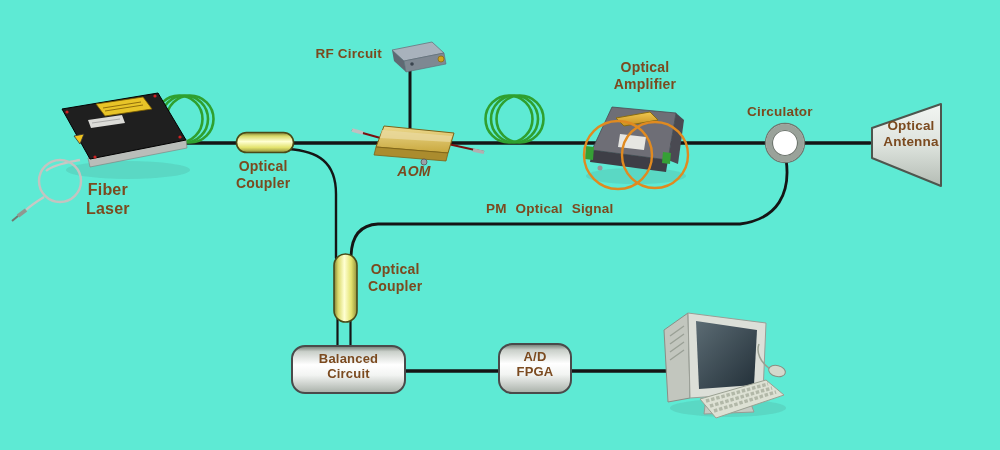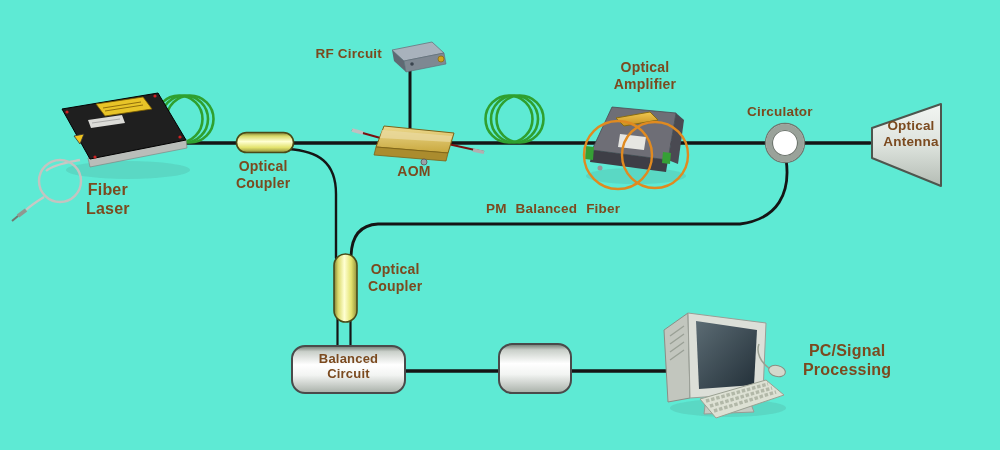"AOM" div.lbl { font-style: none -> italic }
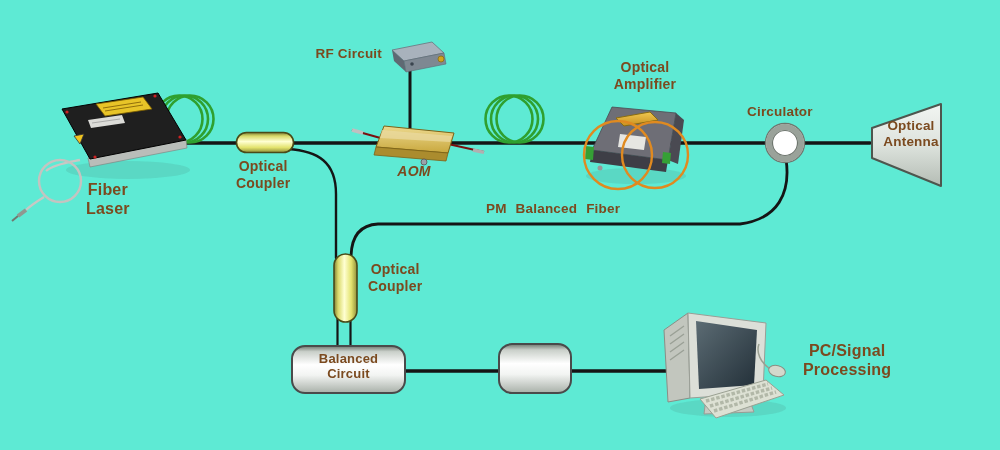"PM Balanced Fiber" div.lbl { text: Balanced Fiber -> Optical Signal }
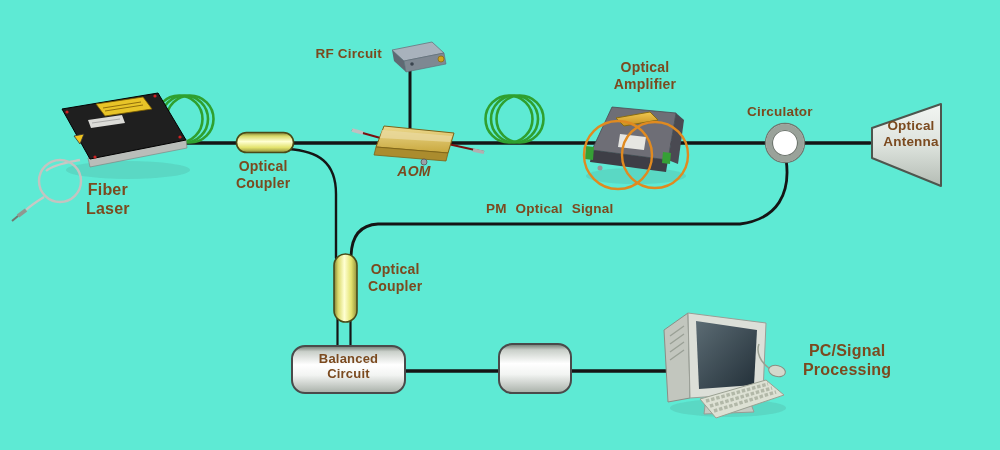"A/D" div.lbl { html: none -> <div>A/D FPGA</div> }
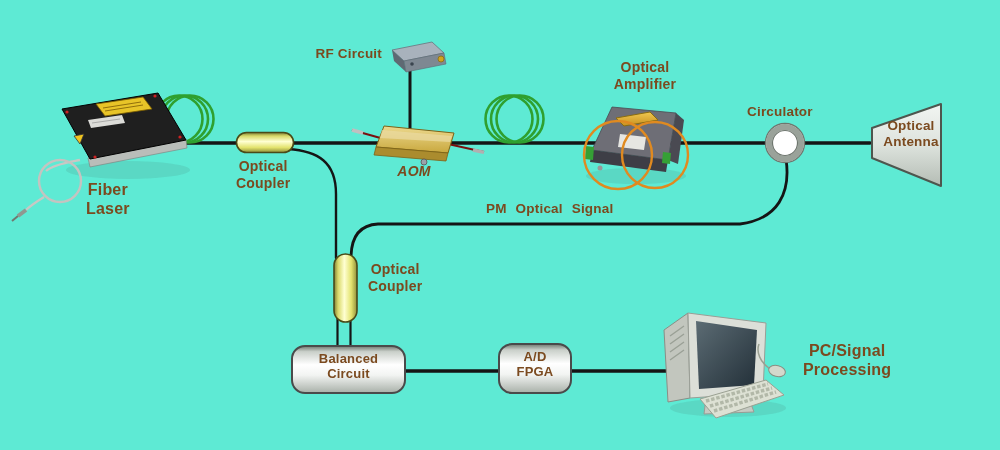"PC/Signal" div.lbl { html: <div>PC/Signal Processing</div> -> none }
